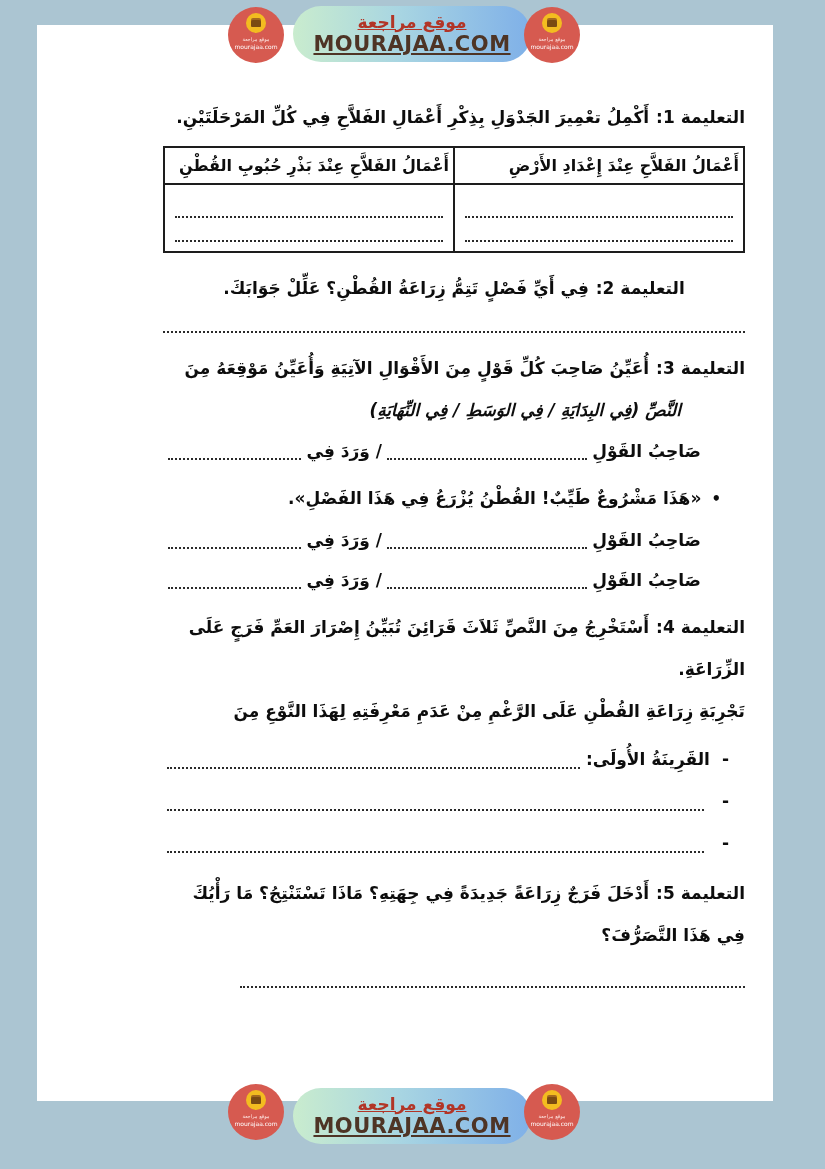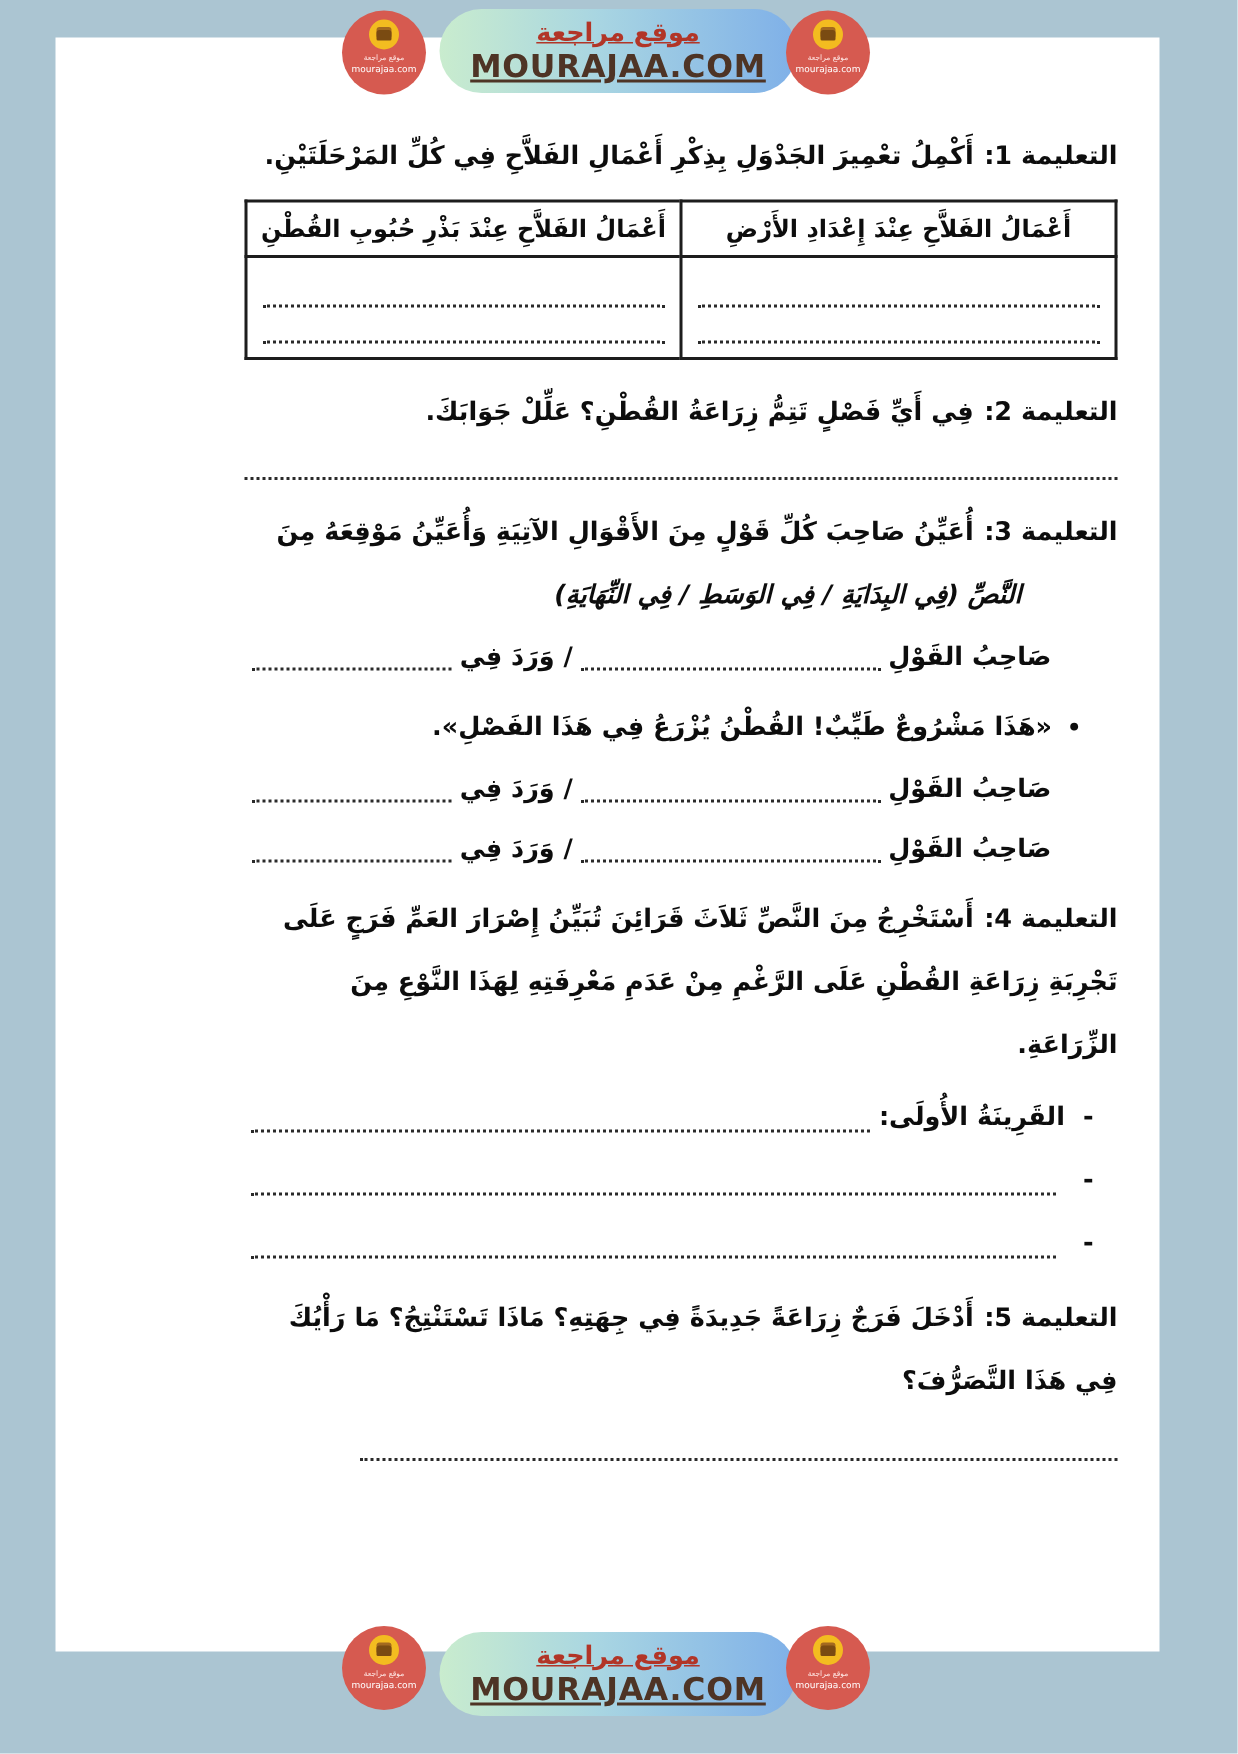"التعليمة 1:أَكْمِلُ تعْمِيرَ الجَدْوَلِ" .content { top: 83px -> 96px }
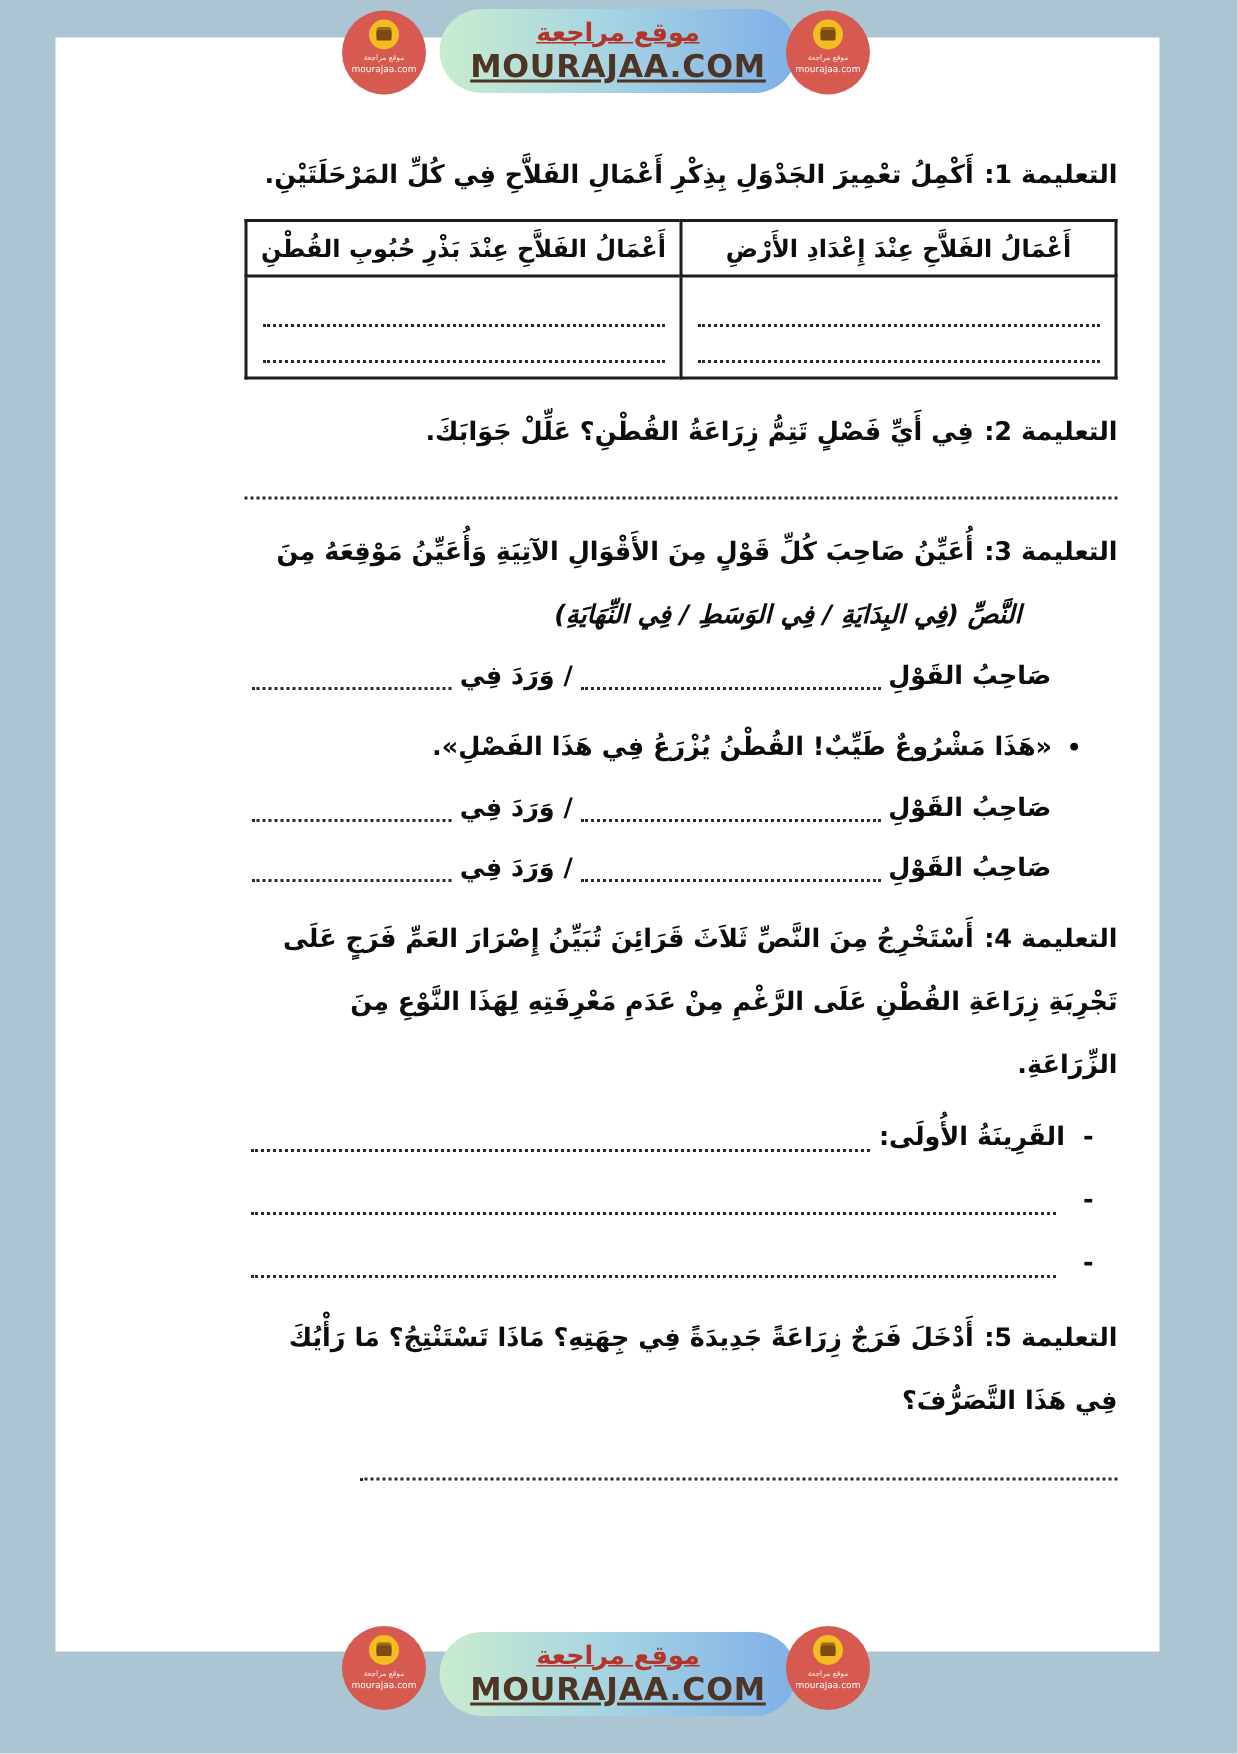"أَعْمَالُ الفَلاَّحِ عِنْدَ بَذْرِ" .ans-table th { text-align: center -> none }
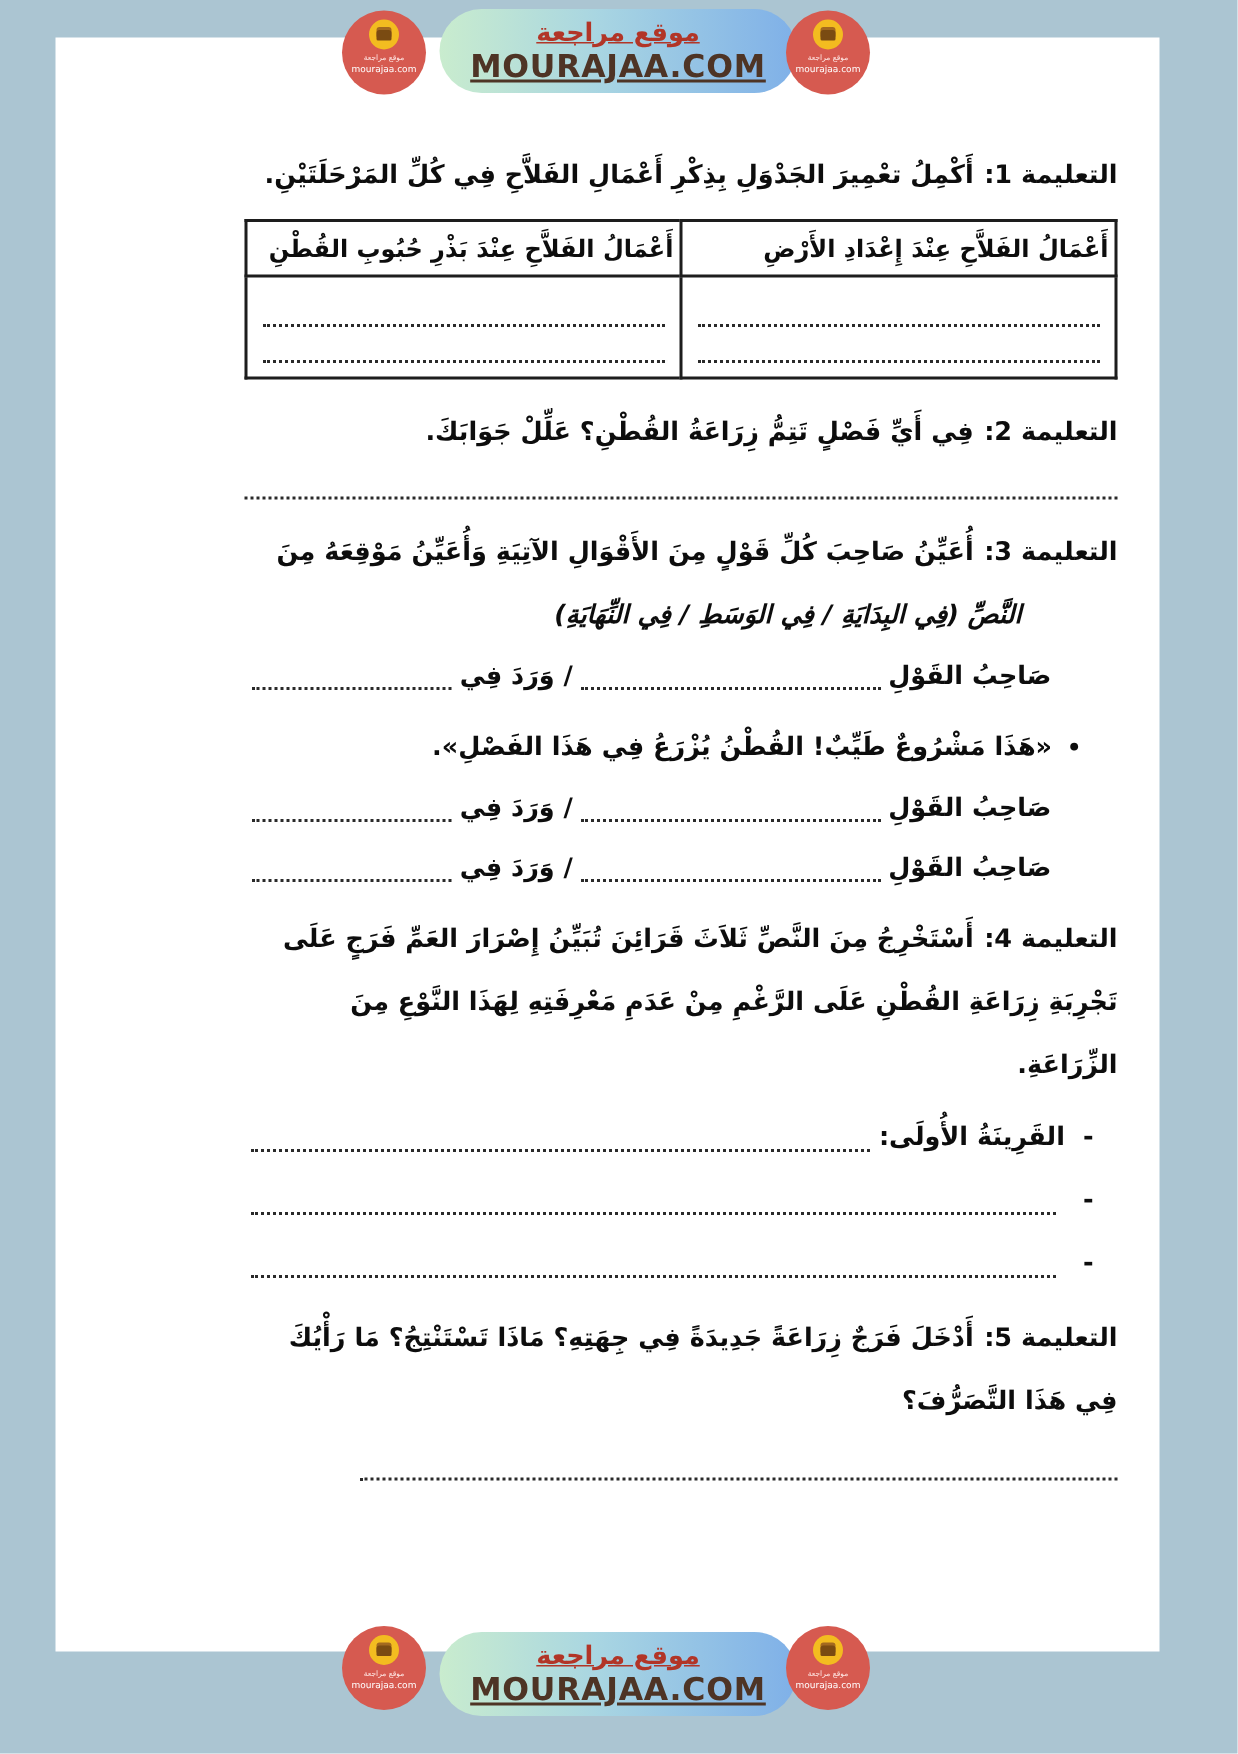"التعليمة 2:فِي أَيِّ فَصْلٍ تَتِمُّ" .mt14 { text-align: none -> center }
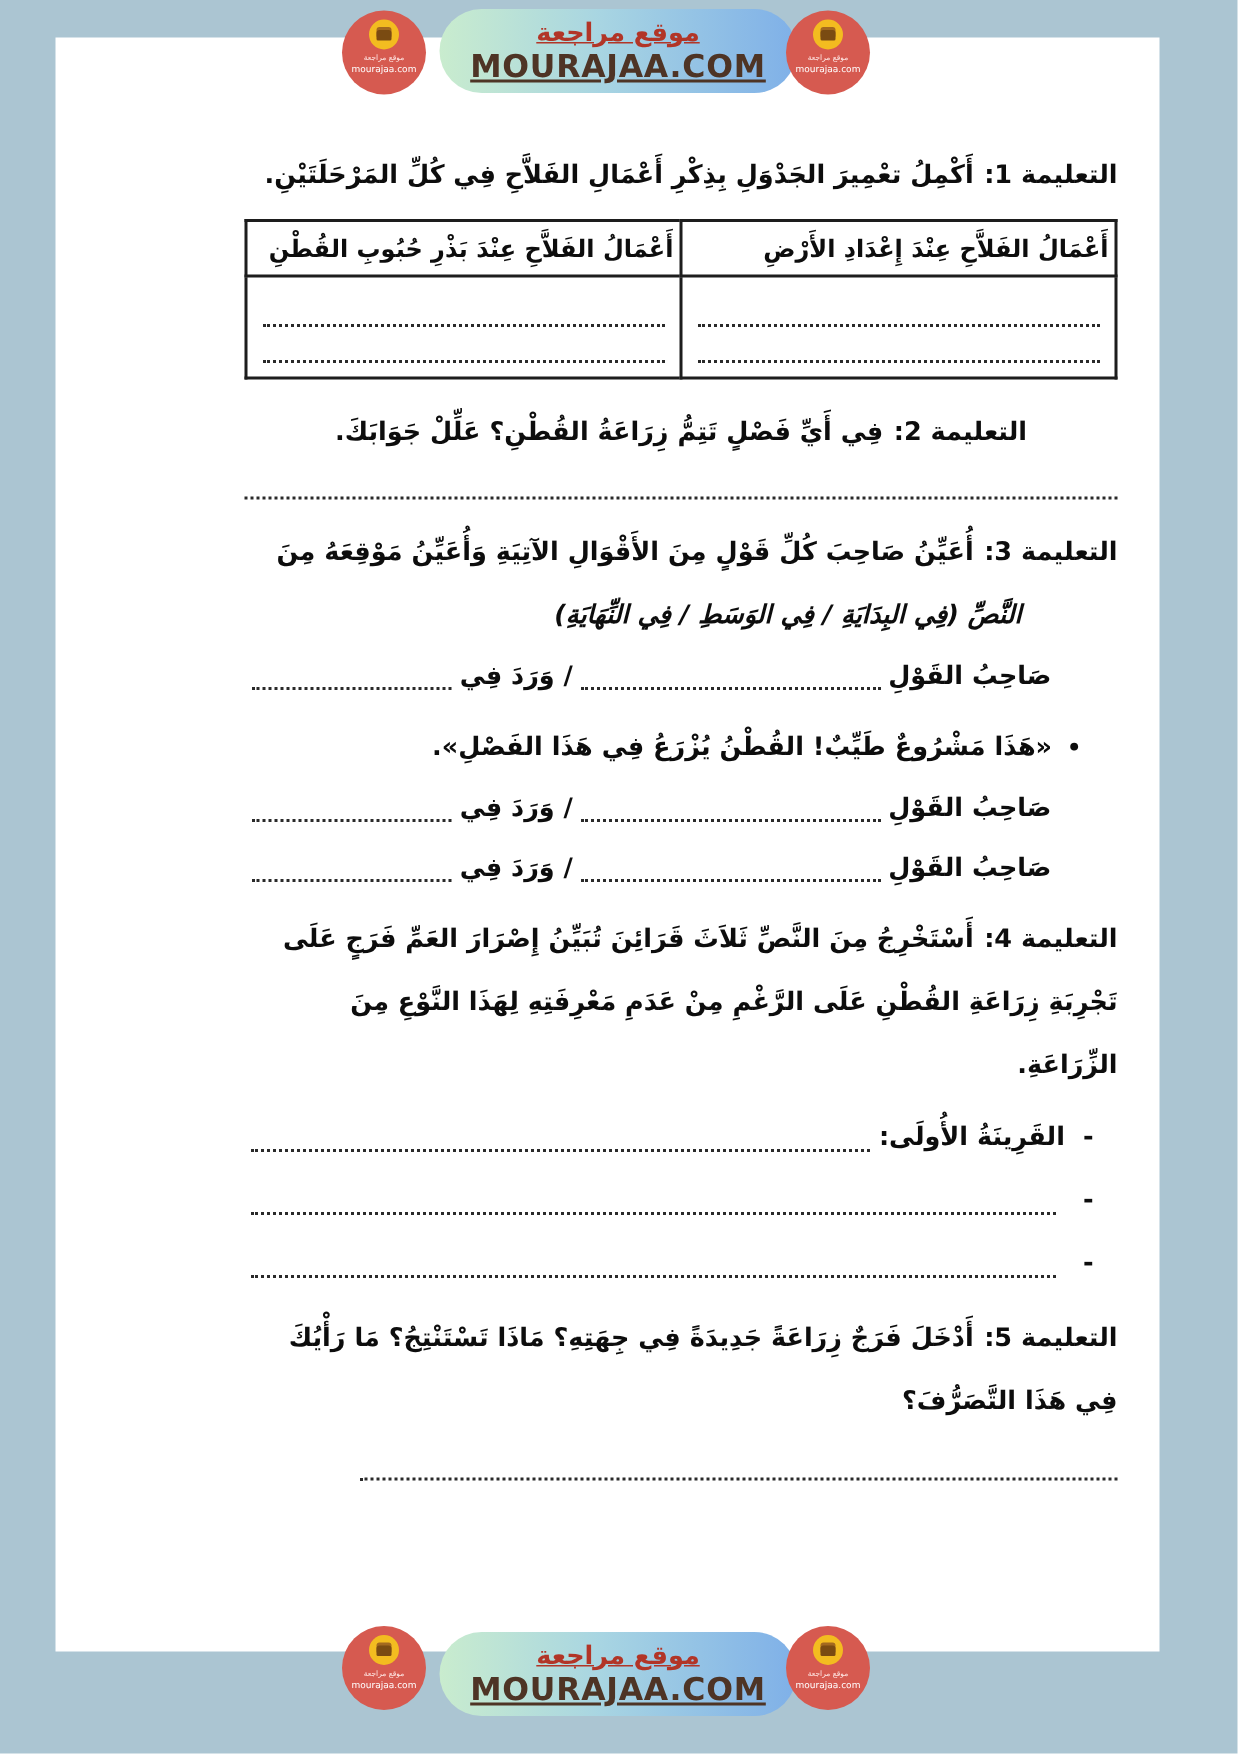"تَجْرِبَةِ زِرَاعَةِ القُطْنِ عَلَى" div.line { order: before "الزِّرَاعَةِ." -> after "الزِّرَاعَةِ." }
